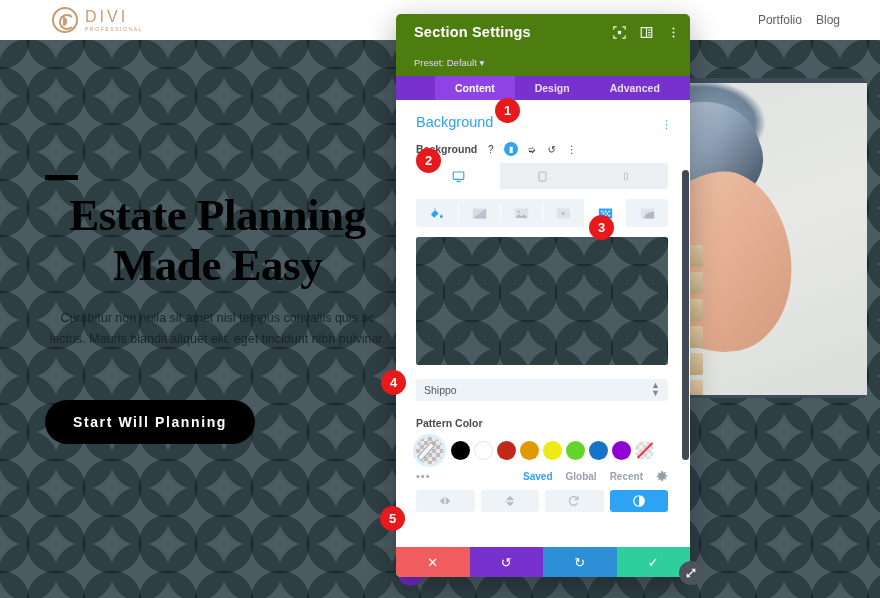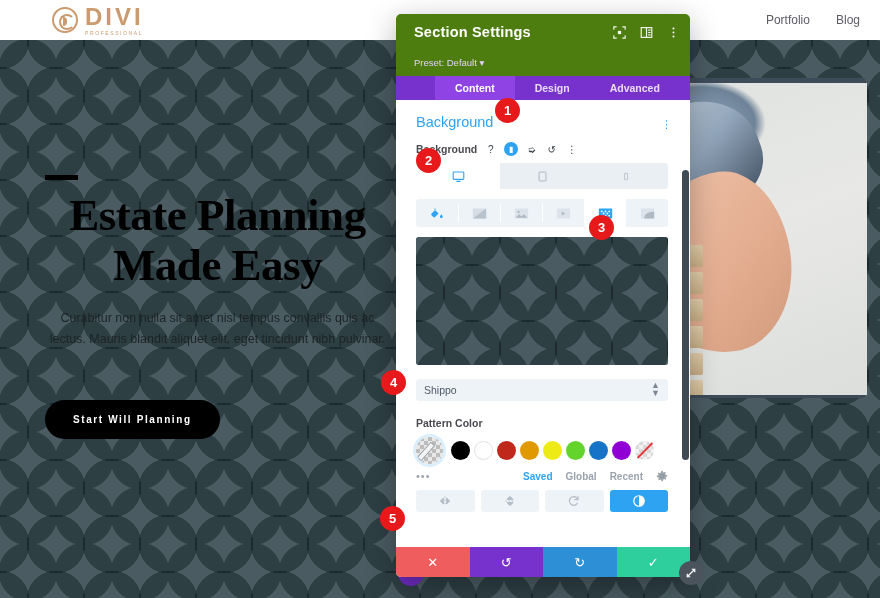"DIVI" .logo-main { font-size: 24px -> 16px; font-weight: bold -> normal }
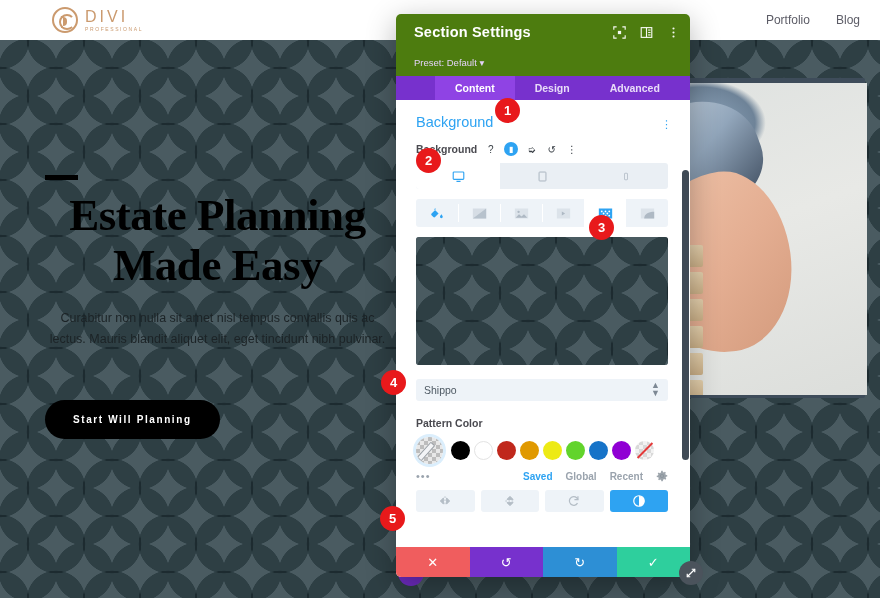"Portfolio" #nav { gap: 26px -> 14px; margin-right: 20px -> 40px }
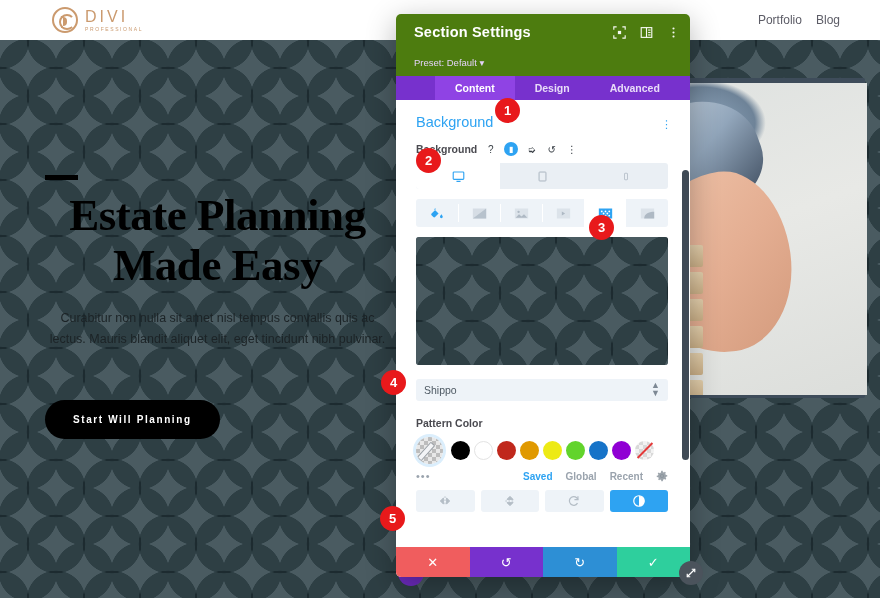"Start Will Planning" #hero-btn { font-size: 10px -> 14px }
